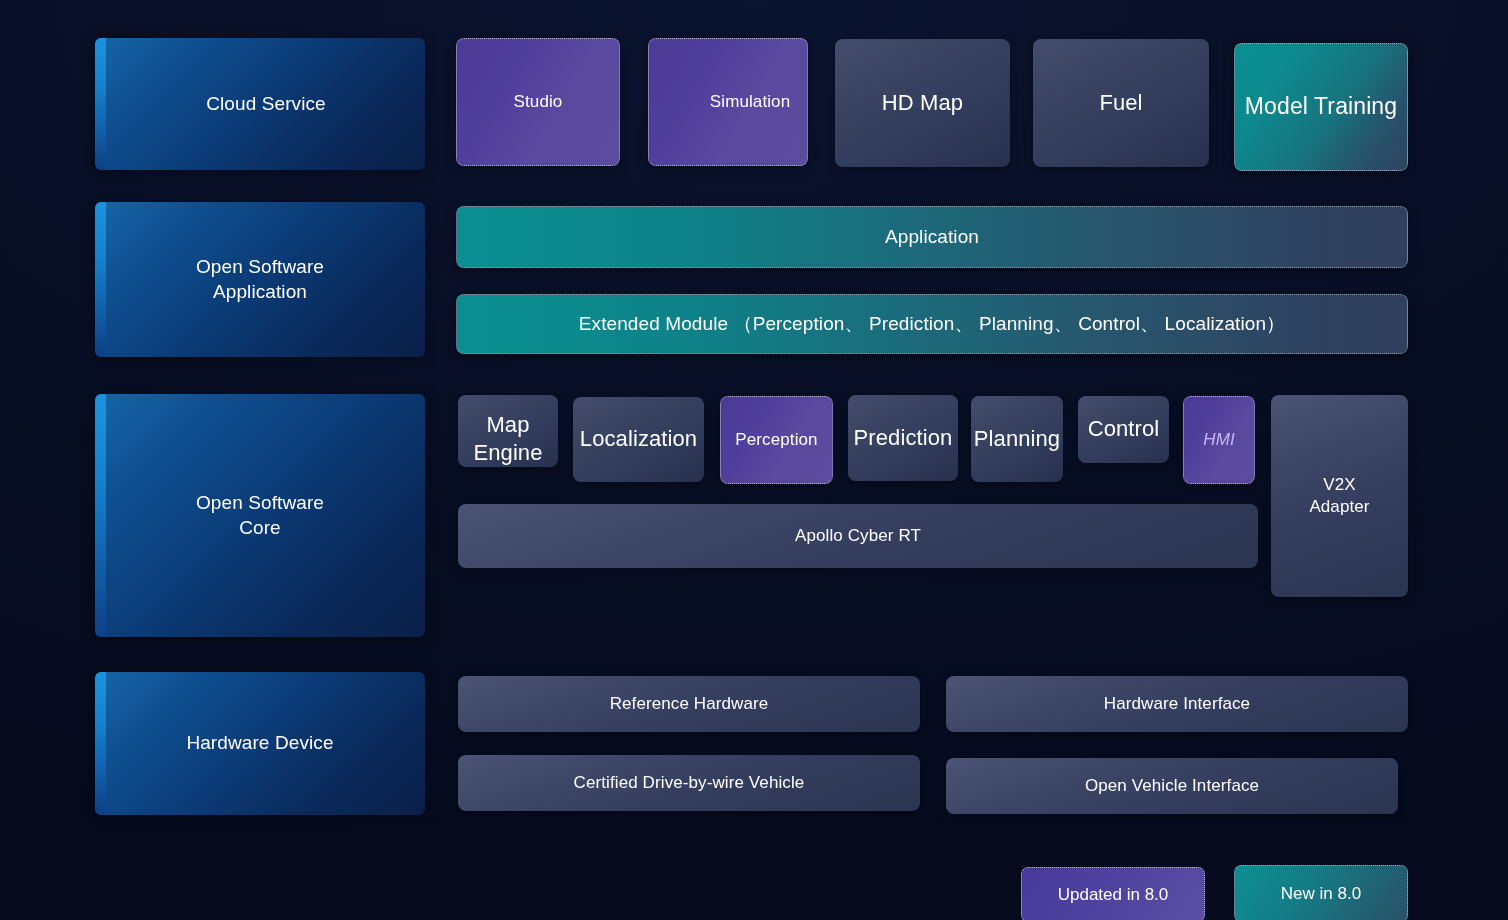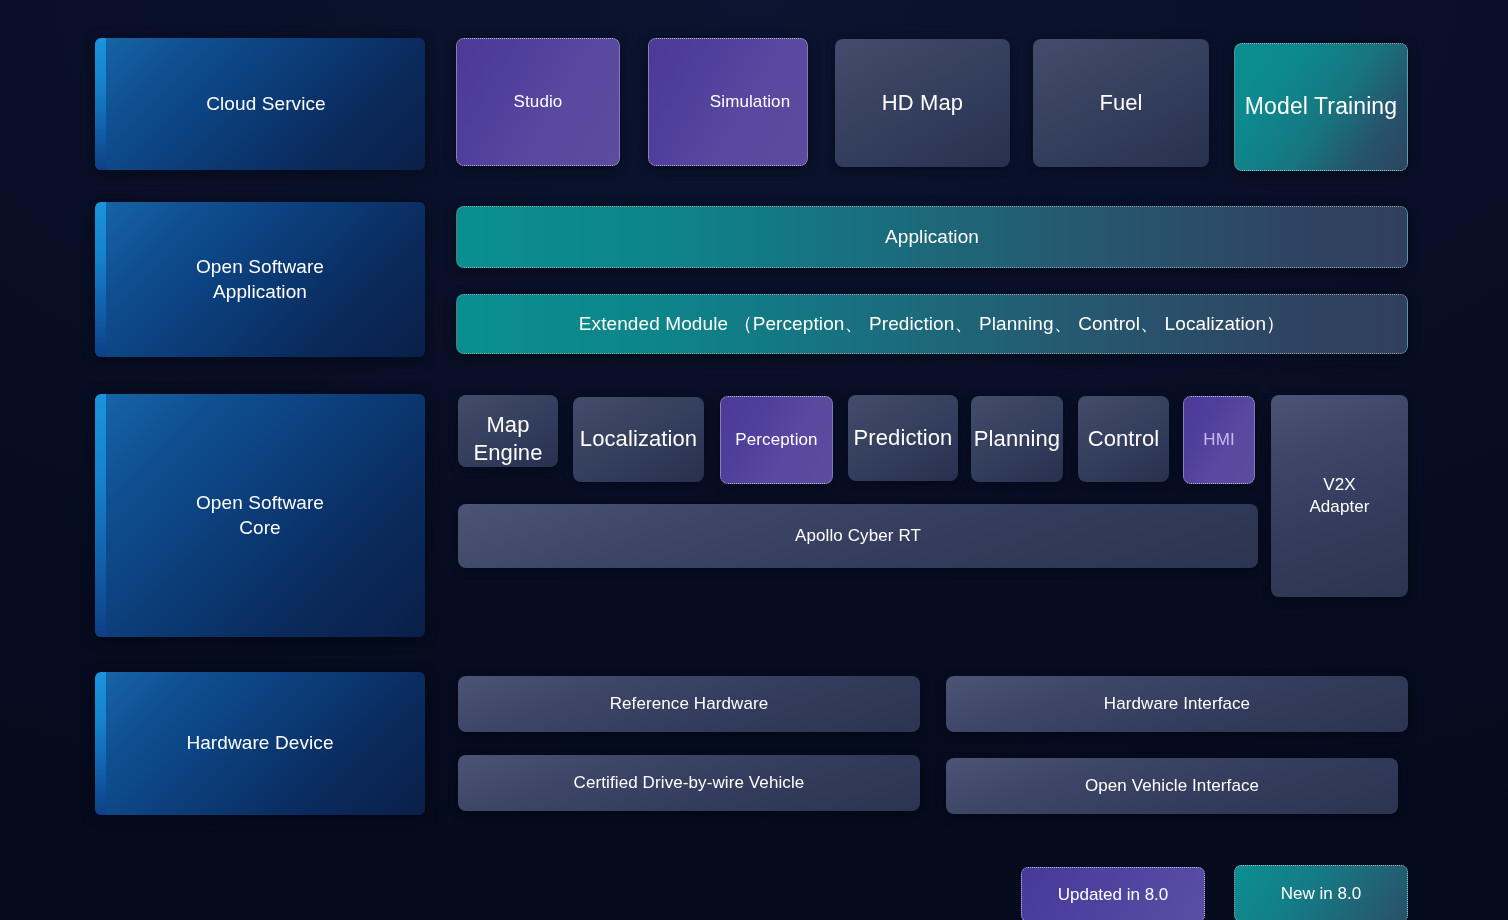"Control" div.box { height: 86px -> 67px }
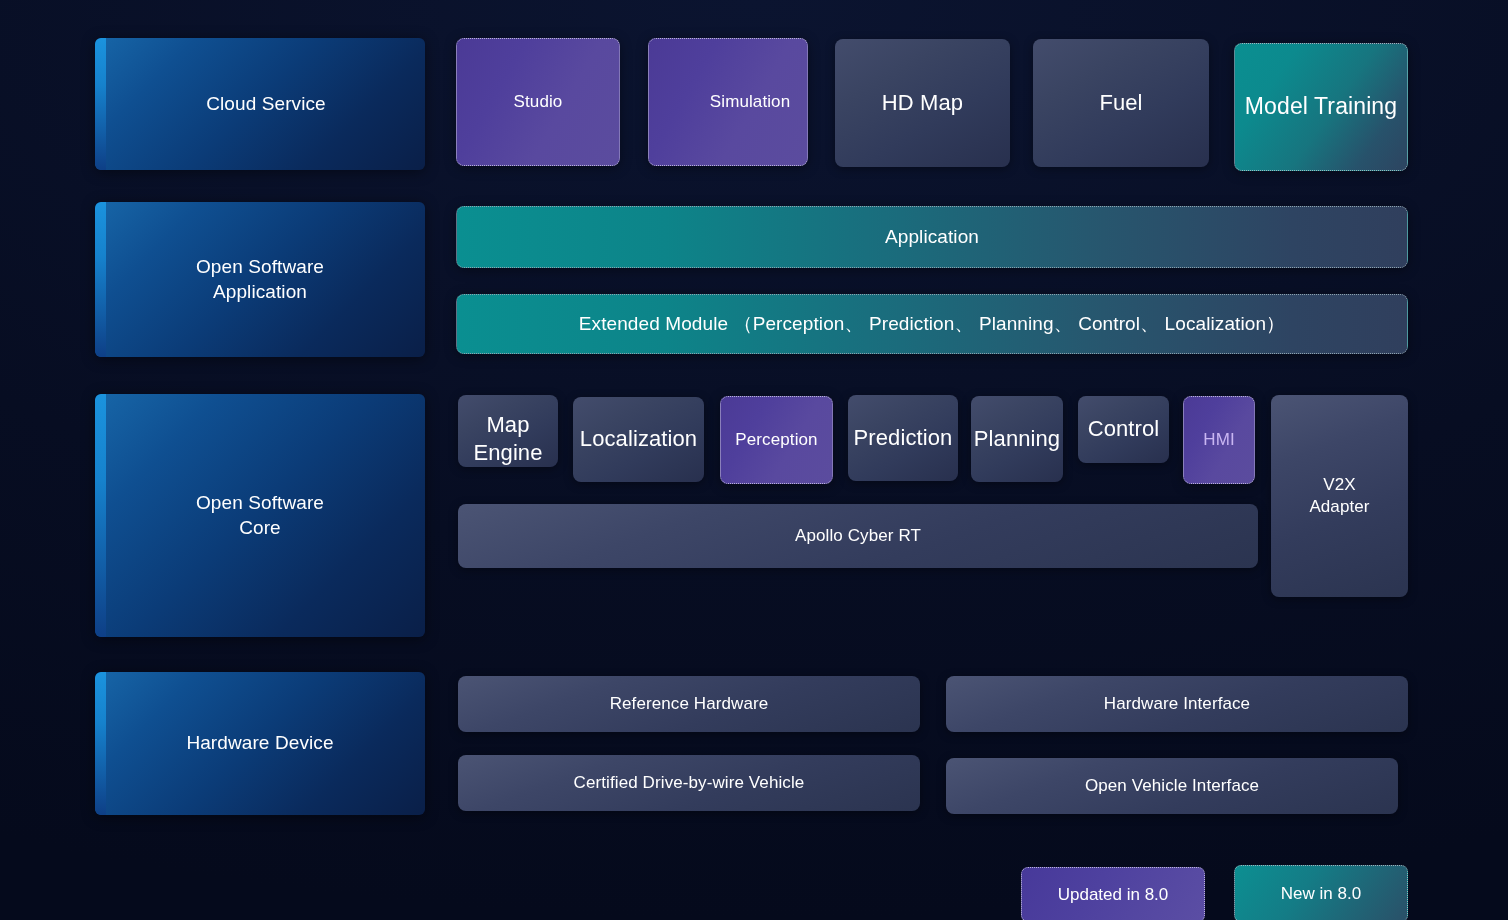"HMI" div.box { font-style: none -> italic }
